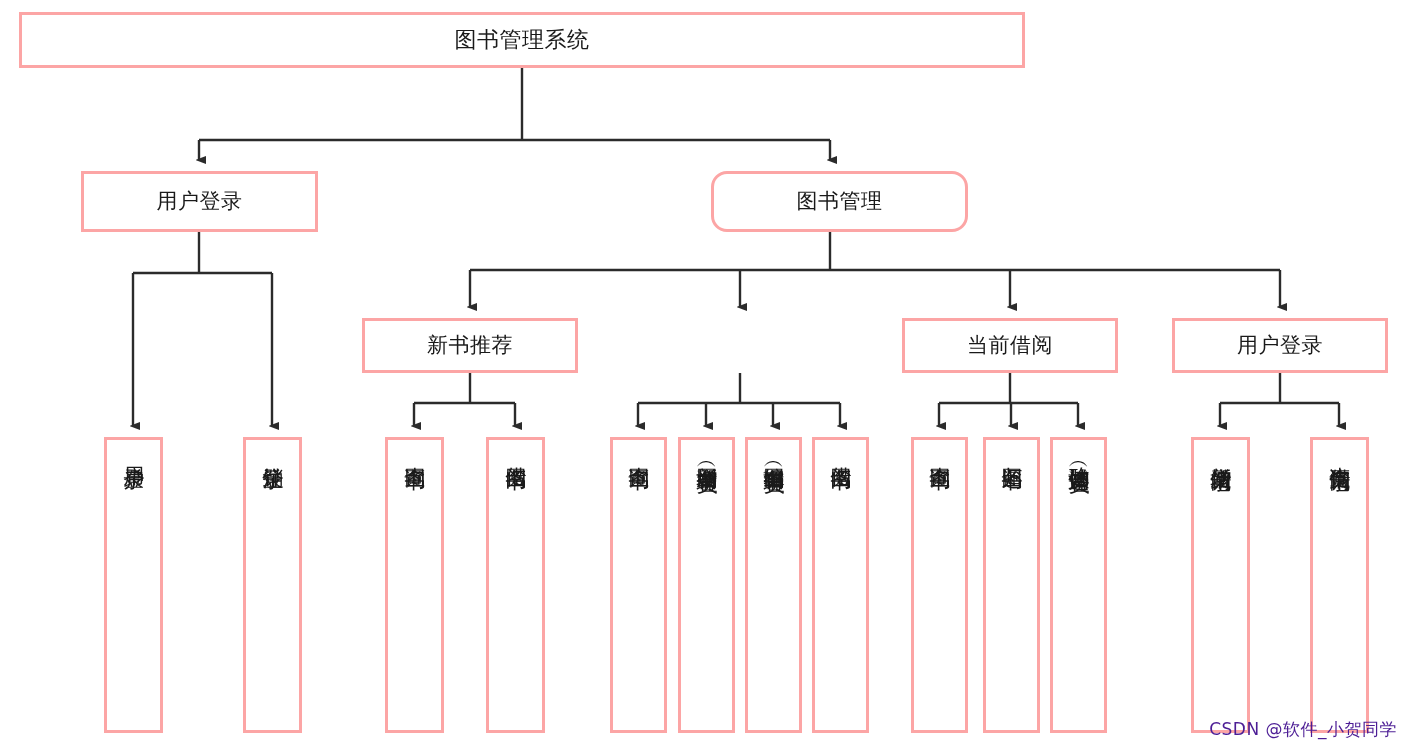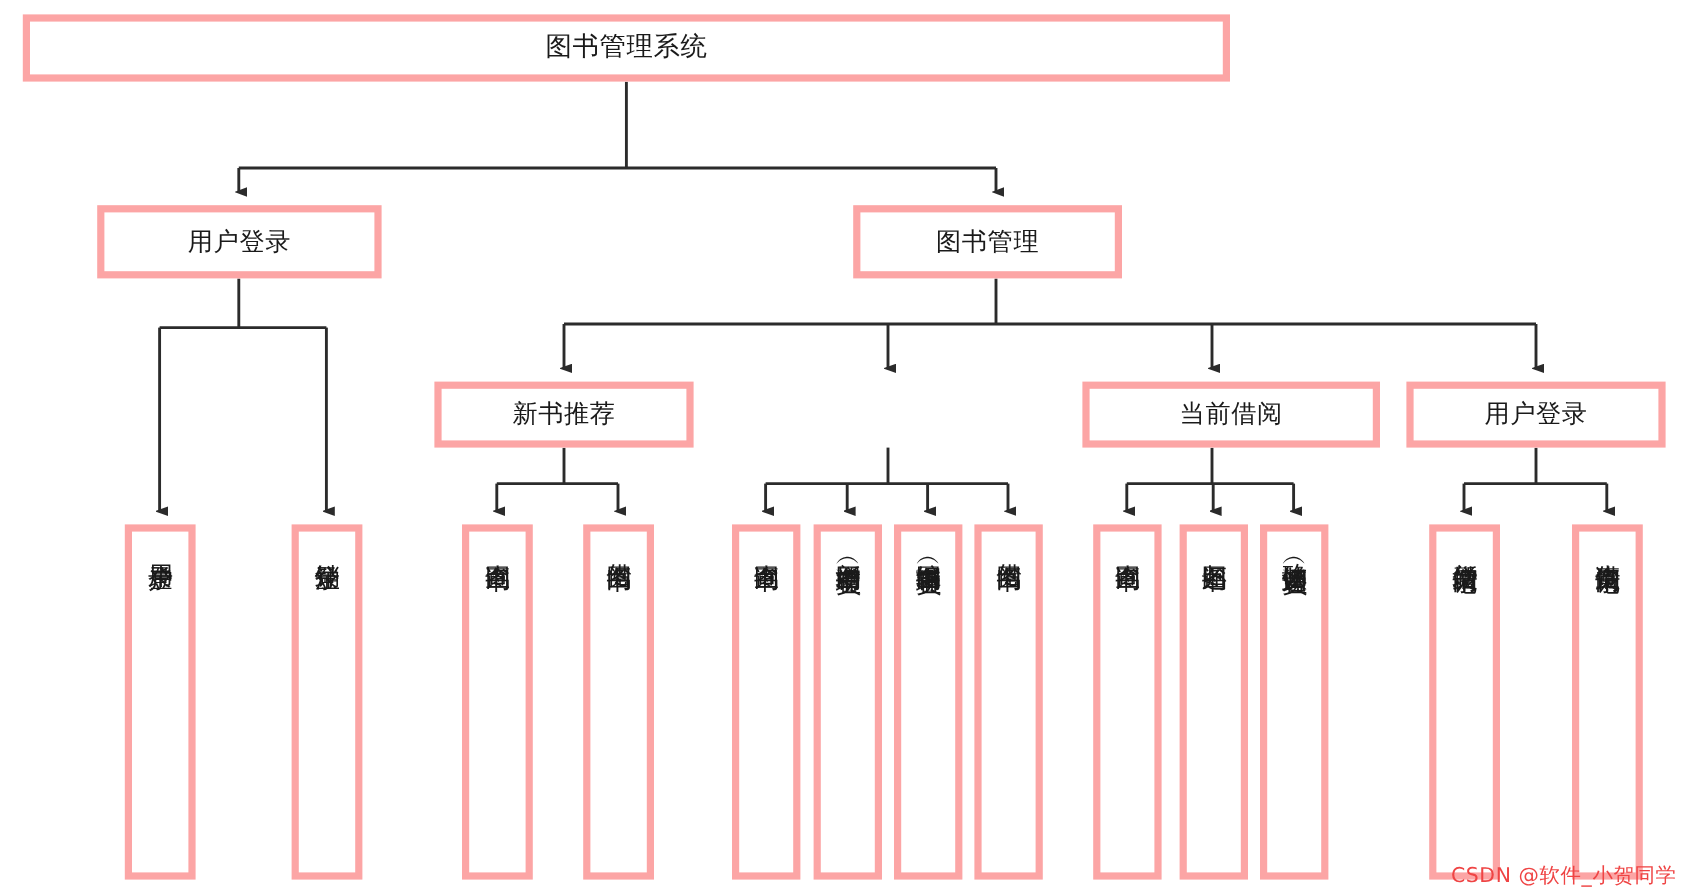"图书管理系统" .node { border: 6px solid #fca5a5 -> 3px solid #fca5a5 }
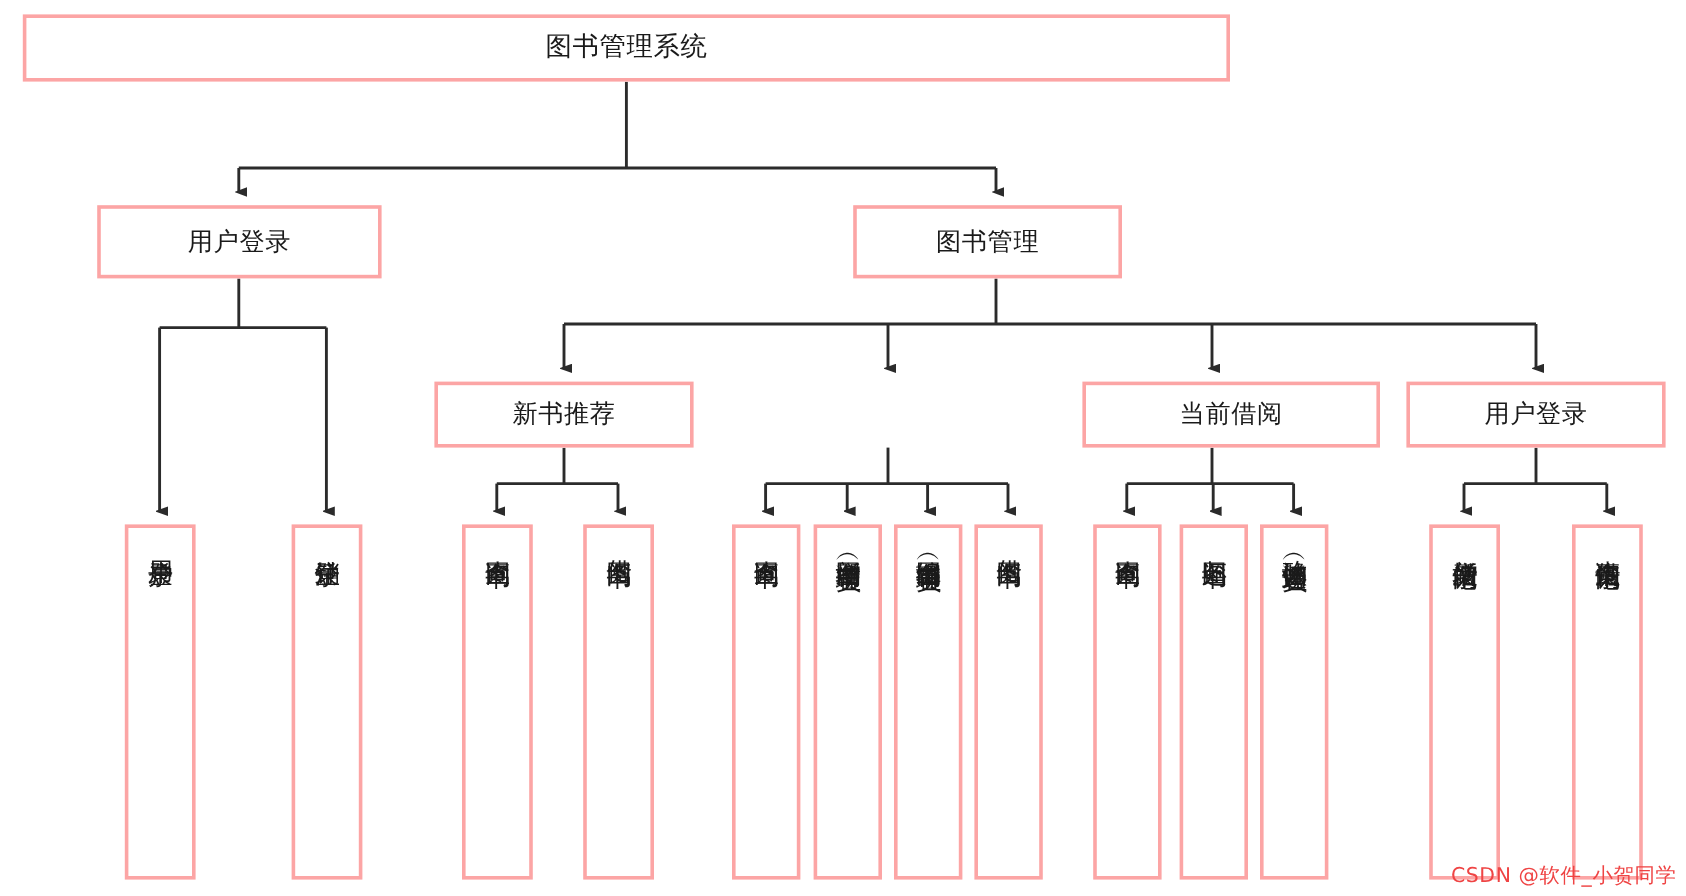"图书管理" div.node { border-radius: none -> 16px; width: 224px -> 257px }
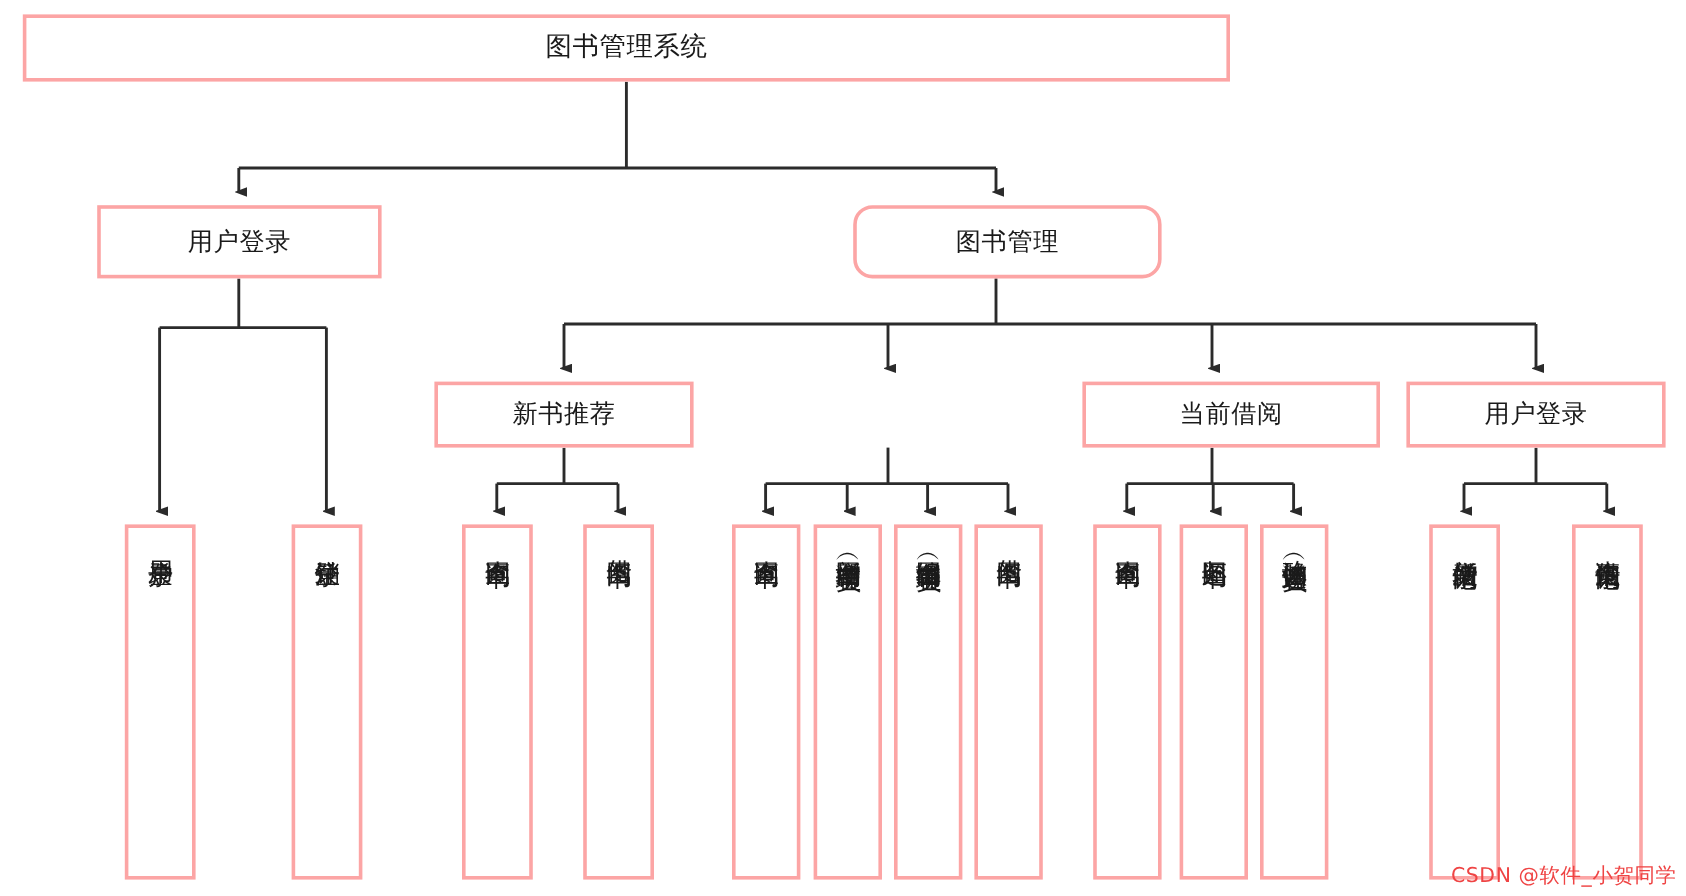"当前借阅" div.node { width: 248px -> 216px }
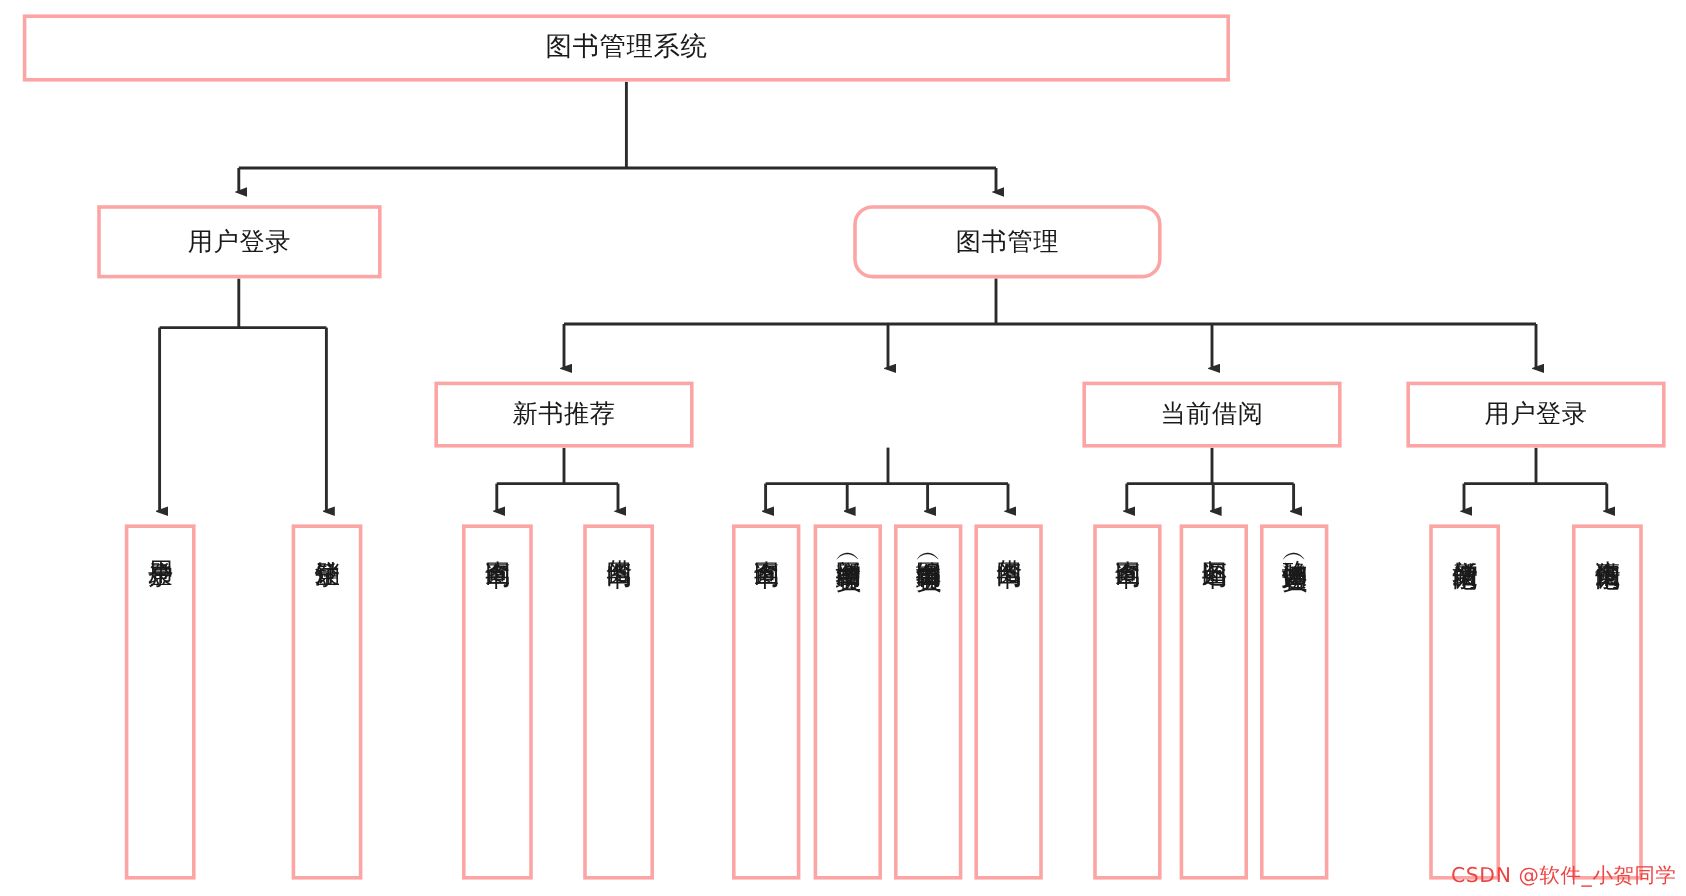"CSDN @软件_小贺同学" .watermark { color: #ef4444 -> #4c1d95 }
